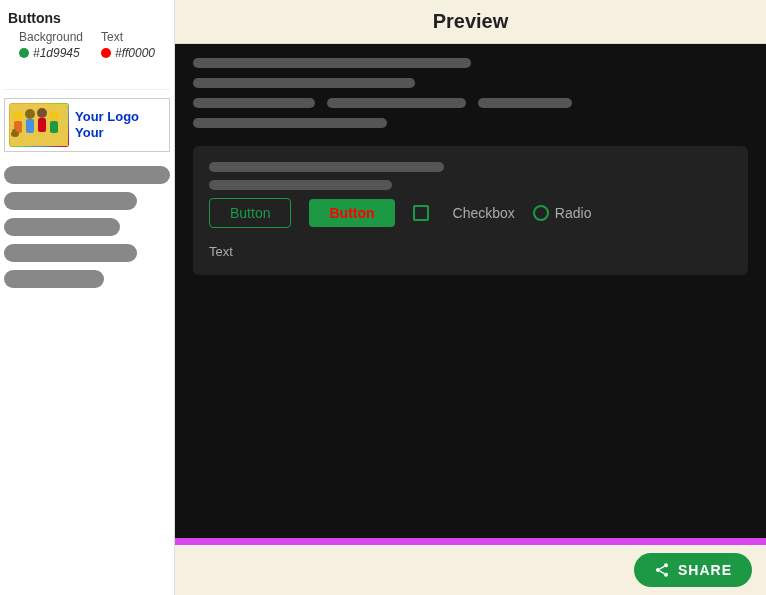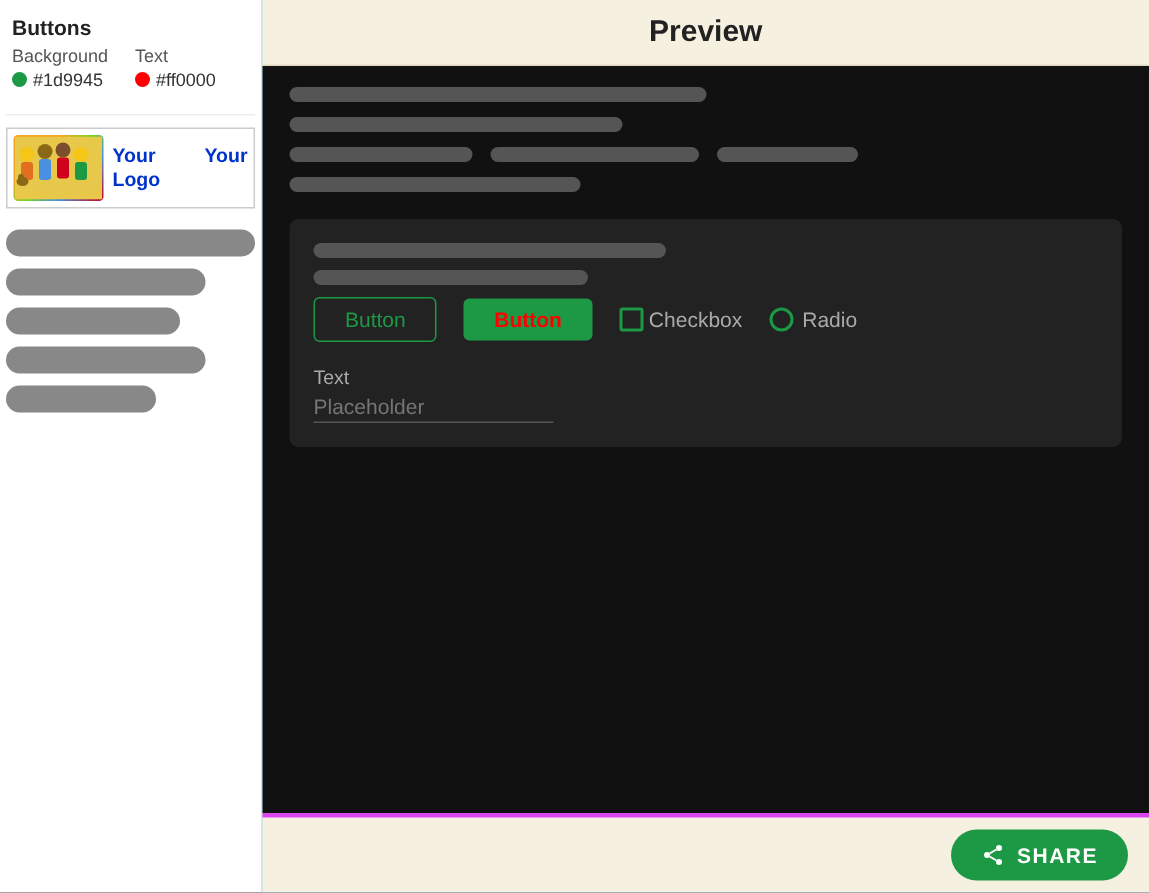"Preview" .main-content { background: #7dd3fc -> #8b5cf6 }
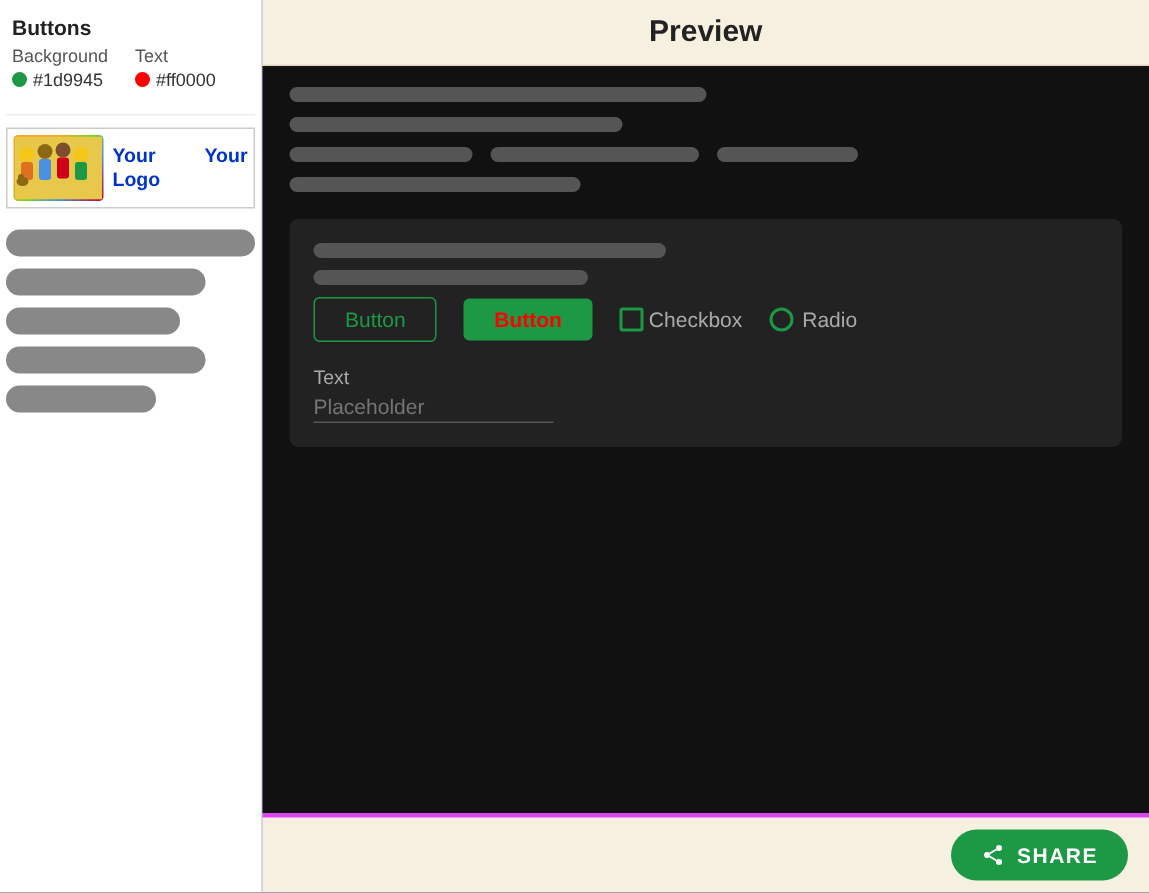"Background" .color-row { justify-content: none -> center; margin-bottom: 6px -> 19px }
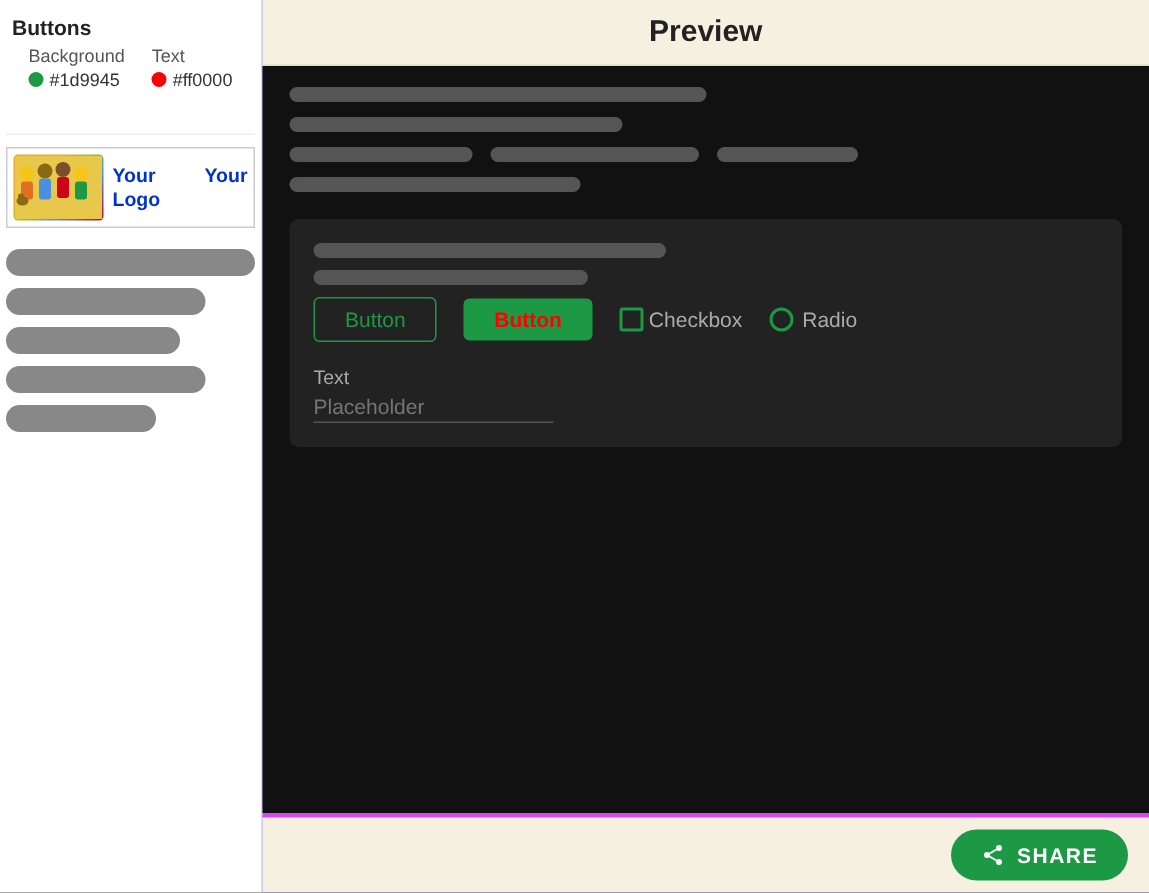"#1d9945" .color-value { font-style: none -> italic }
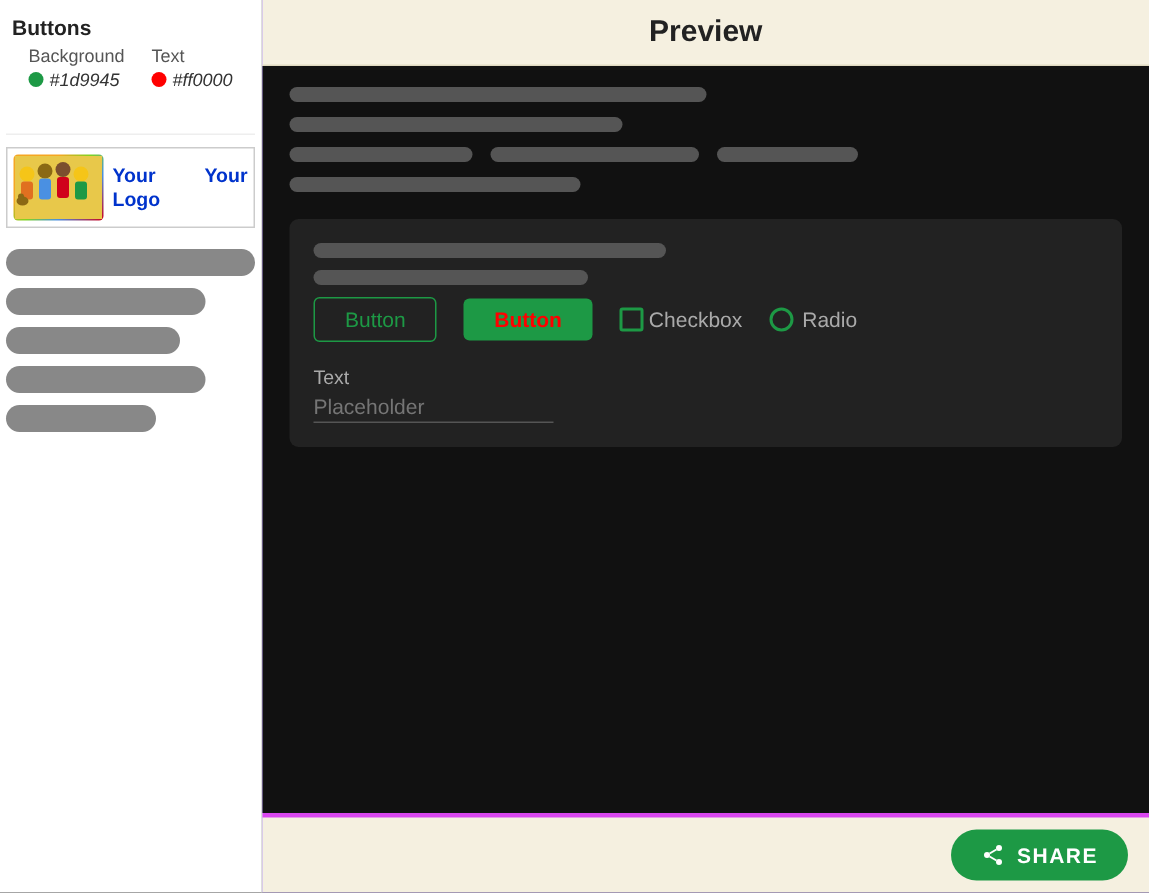"Your Logo" .logo-text-area { flex-direction: none -> column }
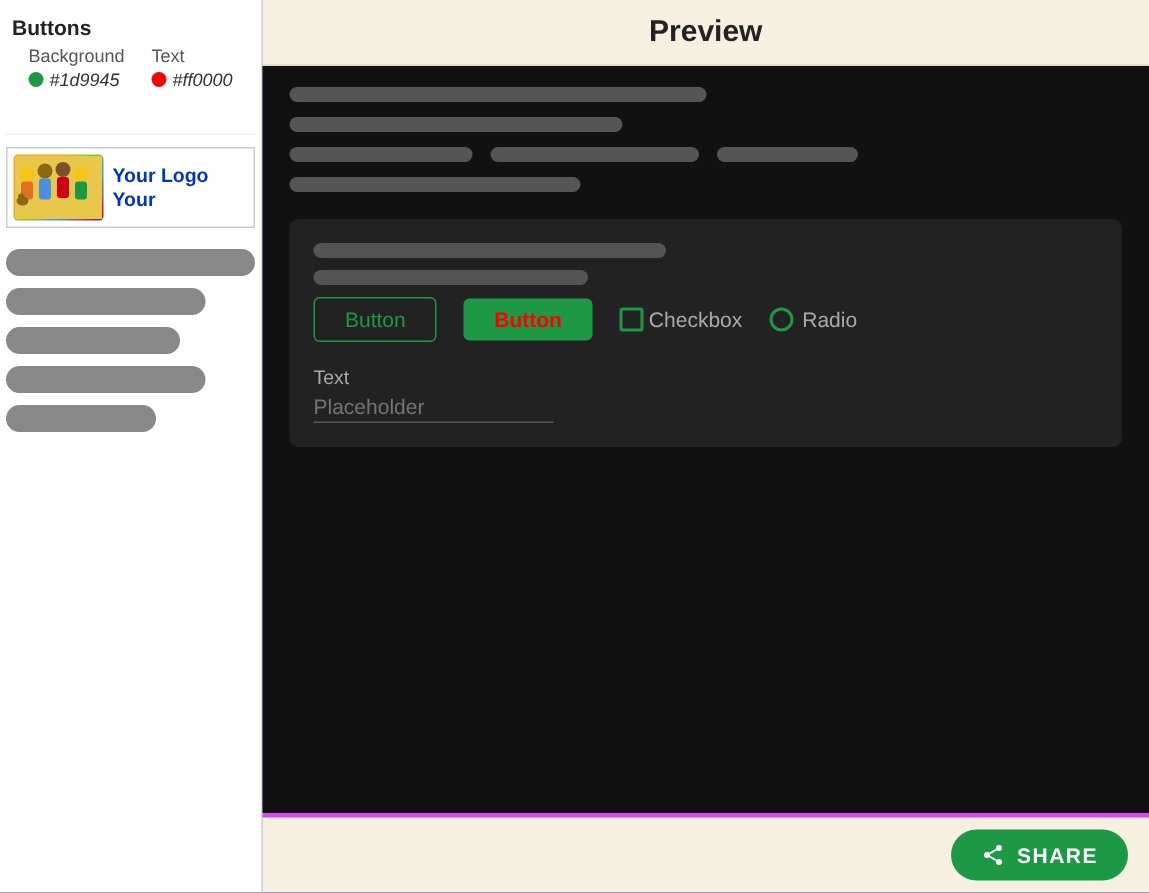"Checkbox" .checkbox-item { gap: 4px -> 24px }
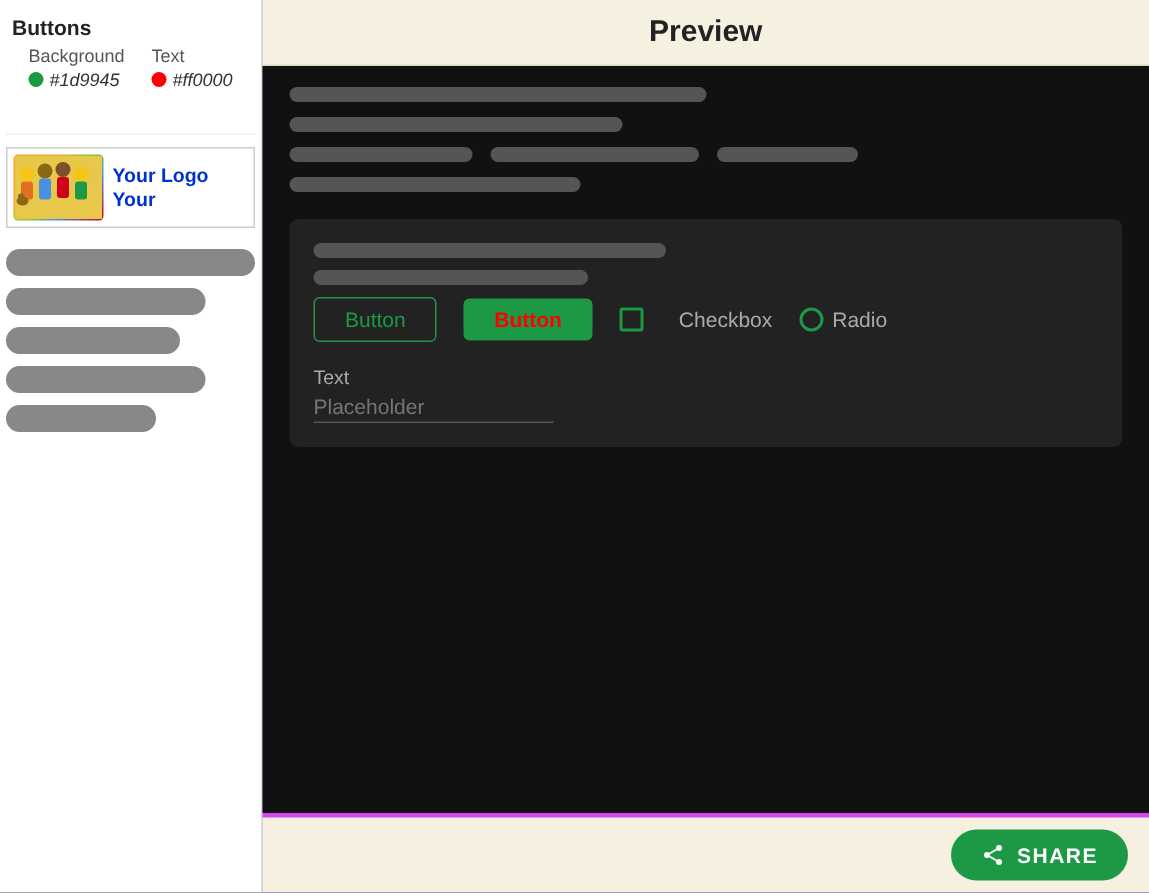"Placeholder" input.text-input-preview { html: <input> -> none }
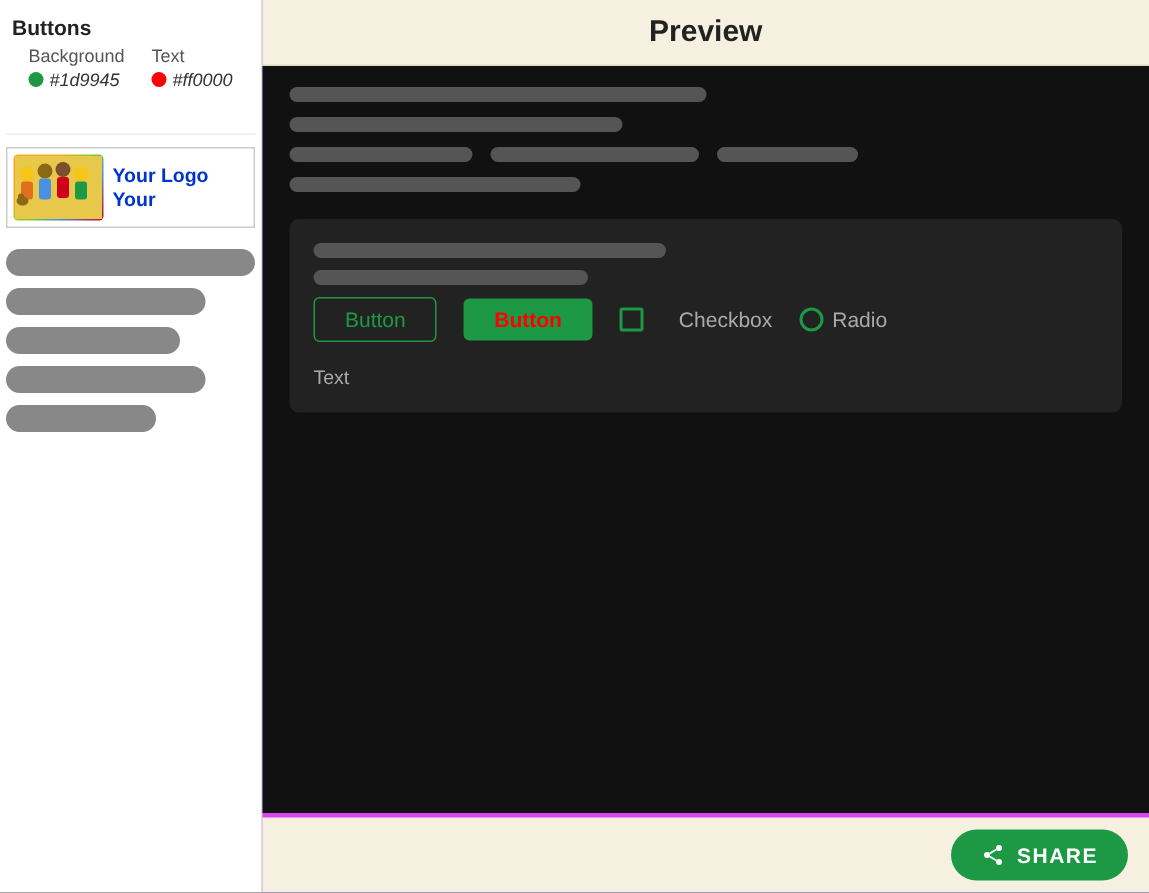"SHARE" .bottom-bar { border-top: 3px solid #d946ef -> 7px solid #d946ef }
